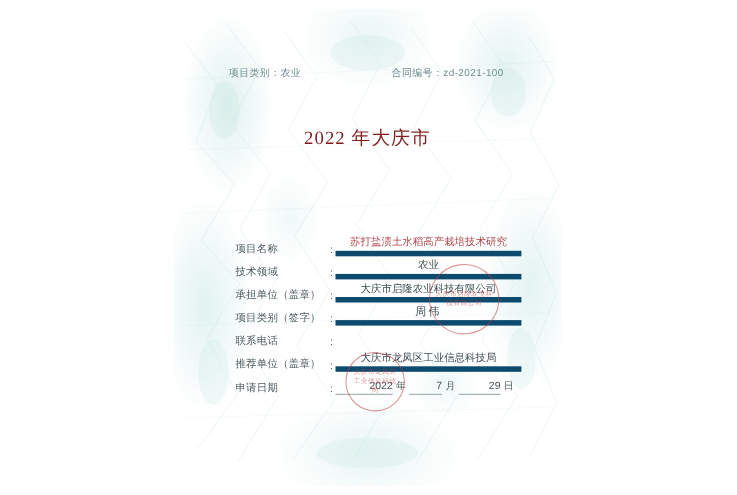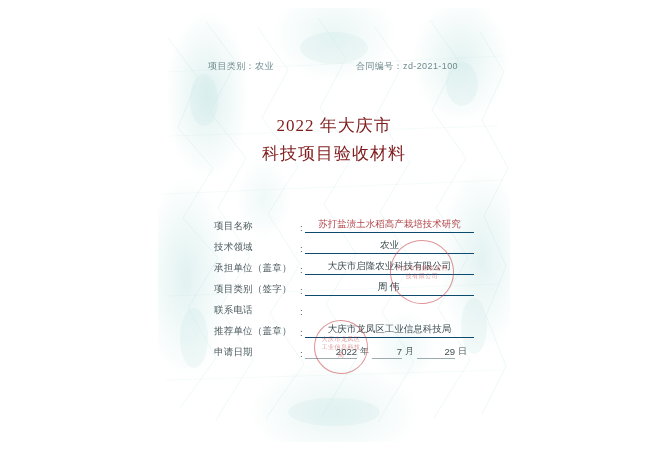"科技项目验收材料" span.t2 { html: <span>科技项目验收材料</span> -> none }
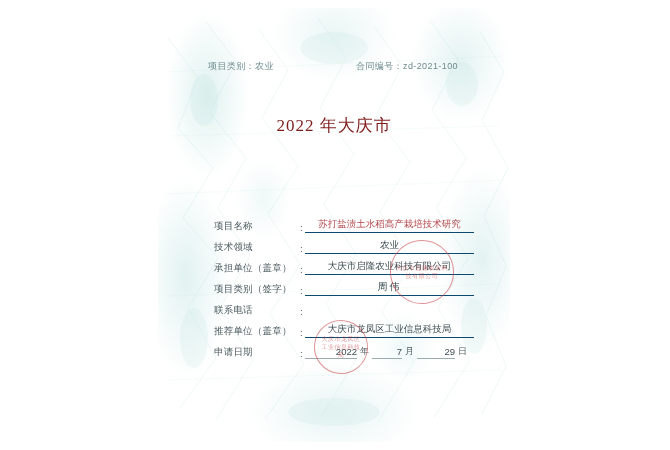"苏打盐渍土水稻高产栽培技术研究" .fvalue { border-bottom: 1px solid #0c4a6e -> 5px solid #0c4a6e }
